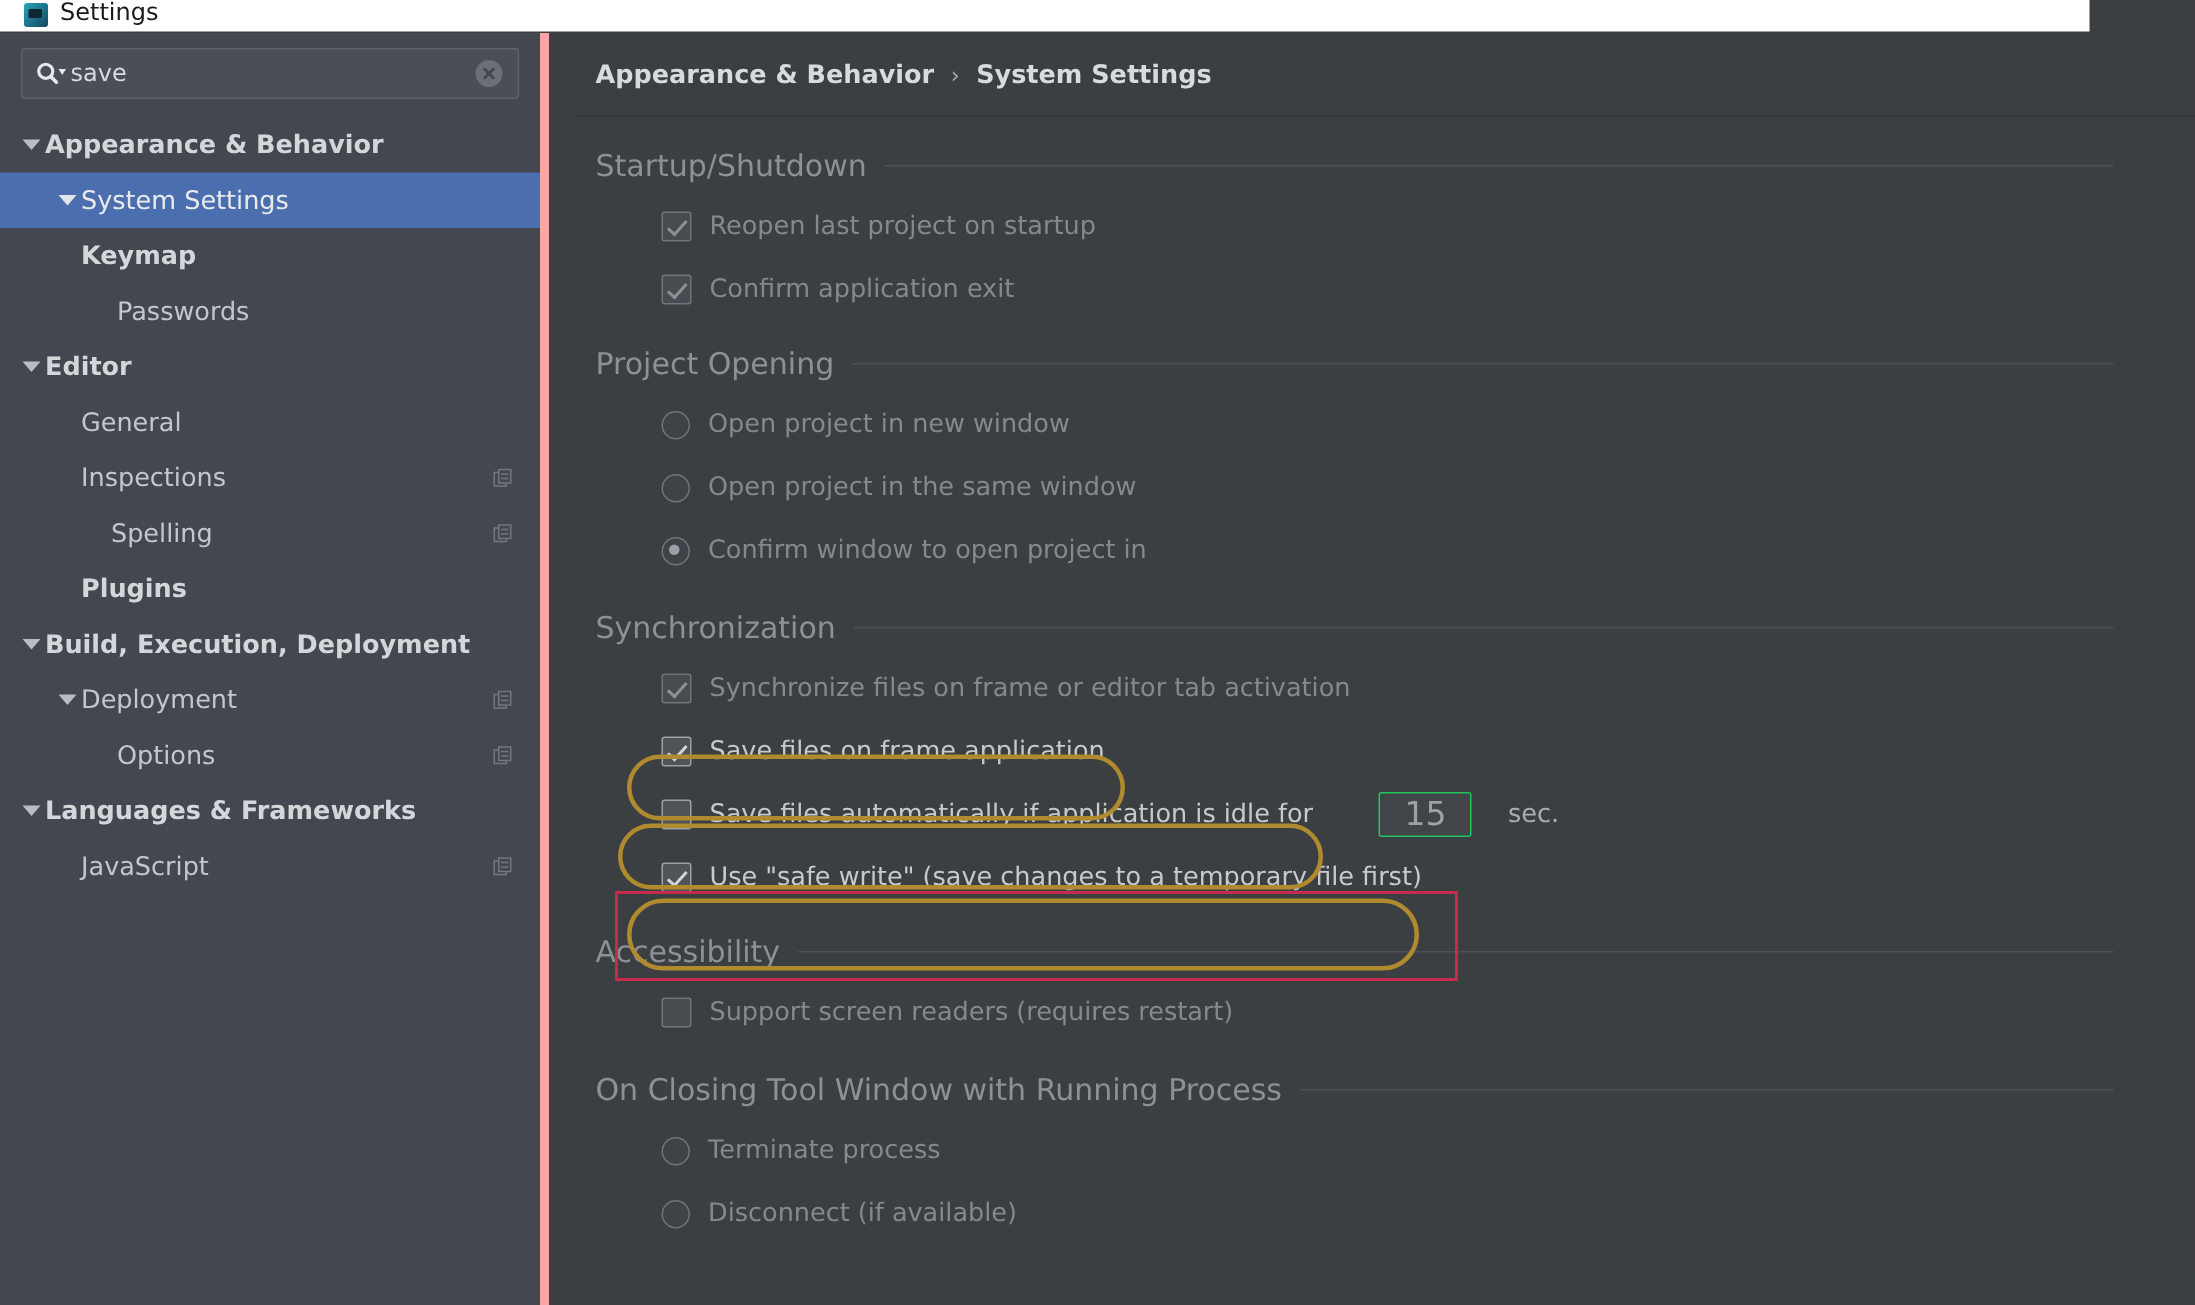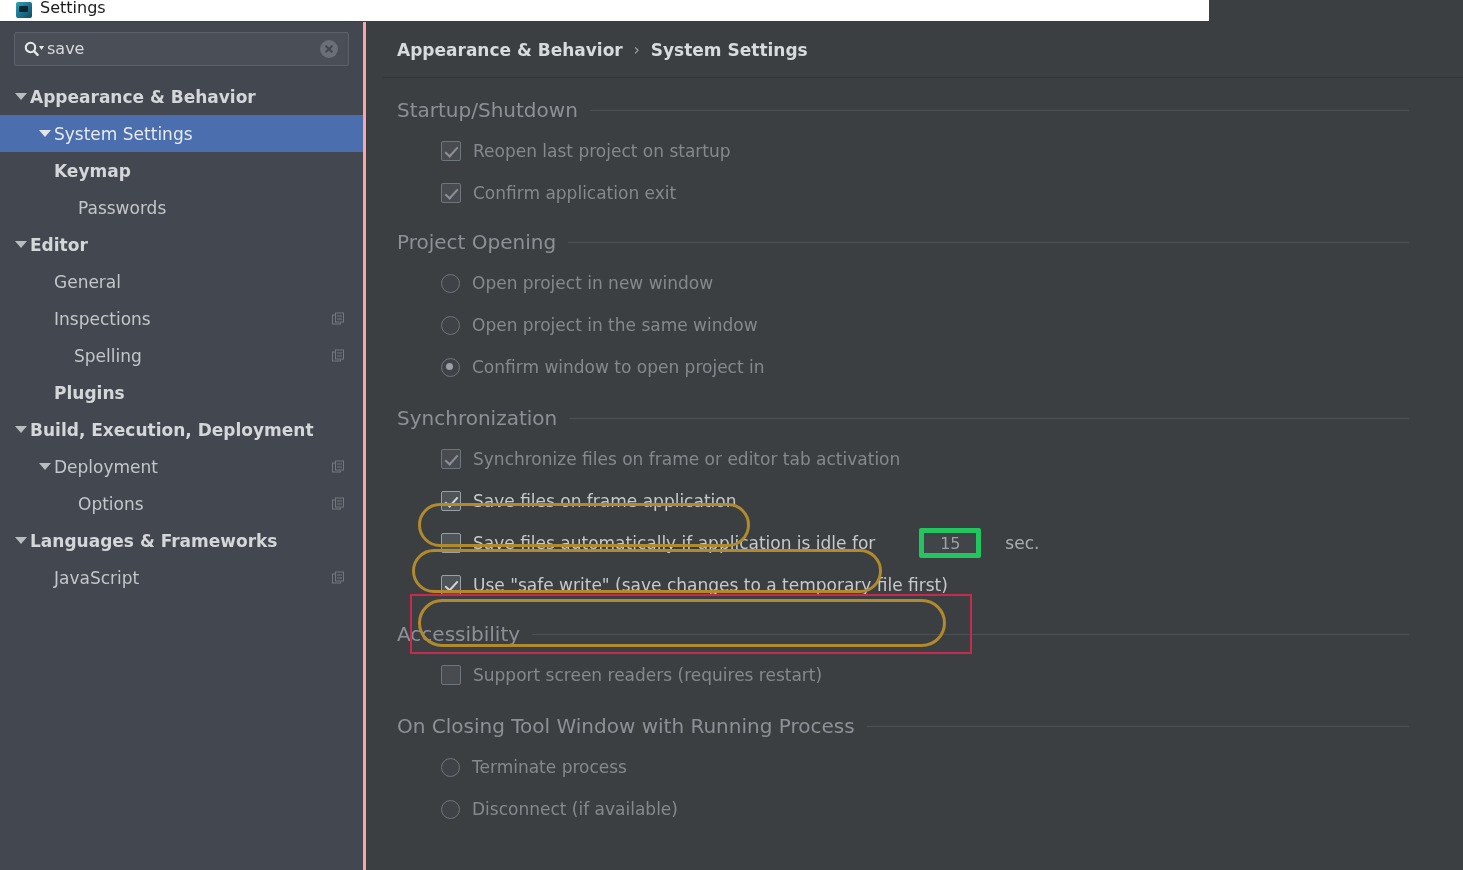"Settings" .titlebar { width: 1209px -> 1393px }
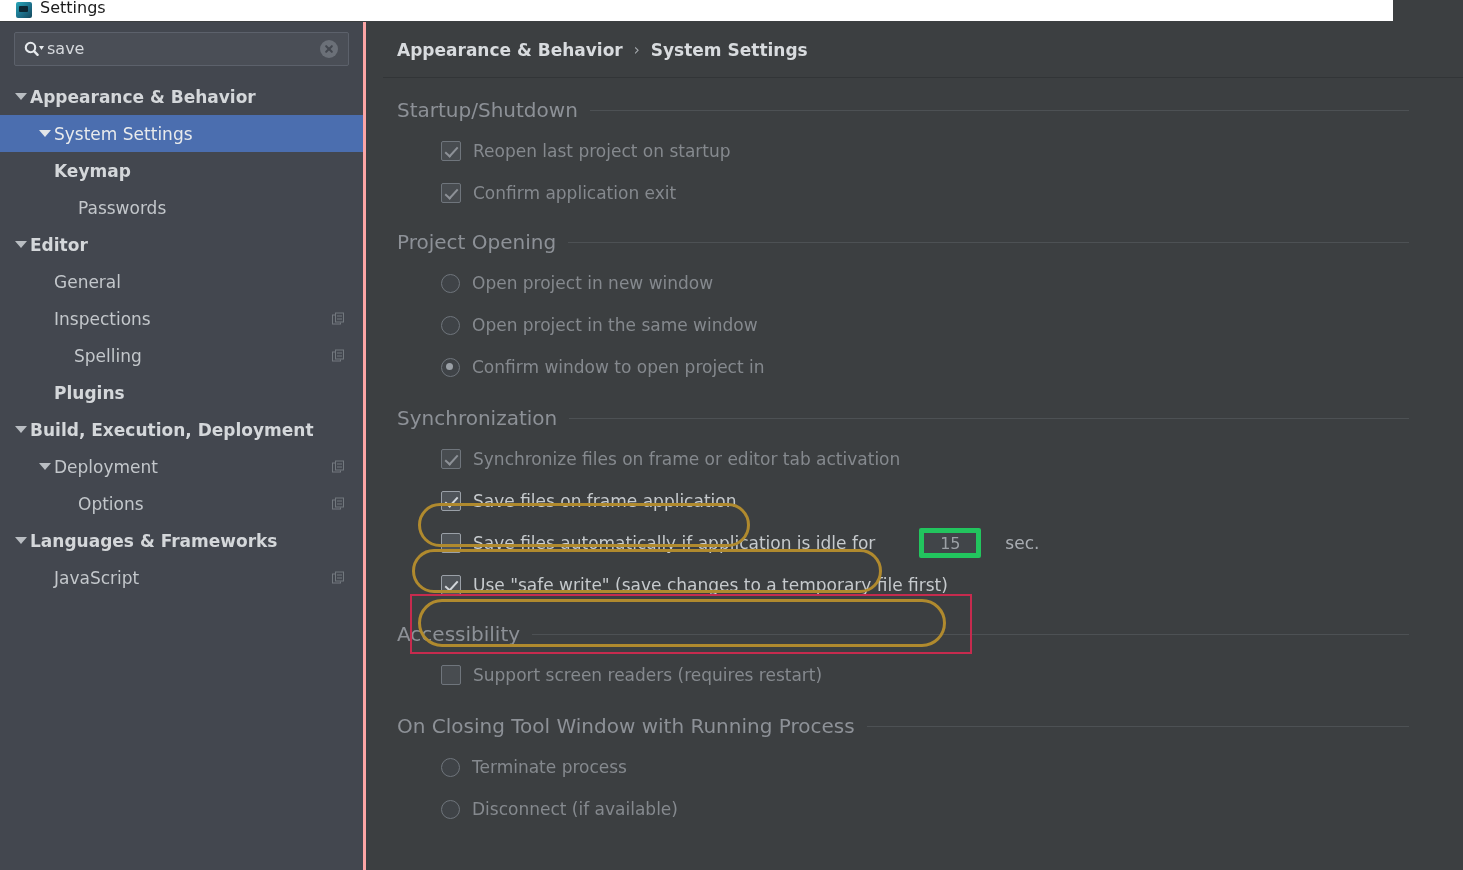"save" .sidebar { border-right: 3px solid #fca5a5 -> 6px solid #fca5a5 }
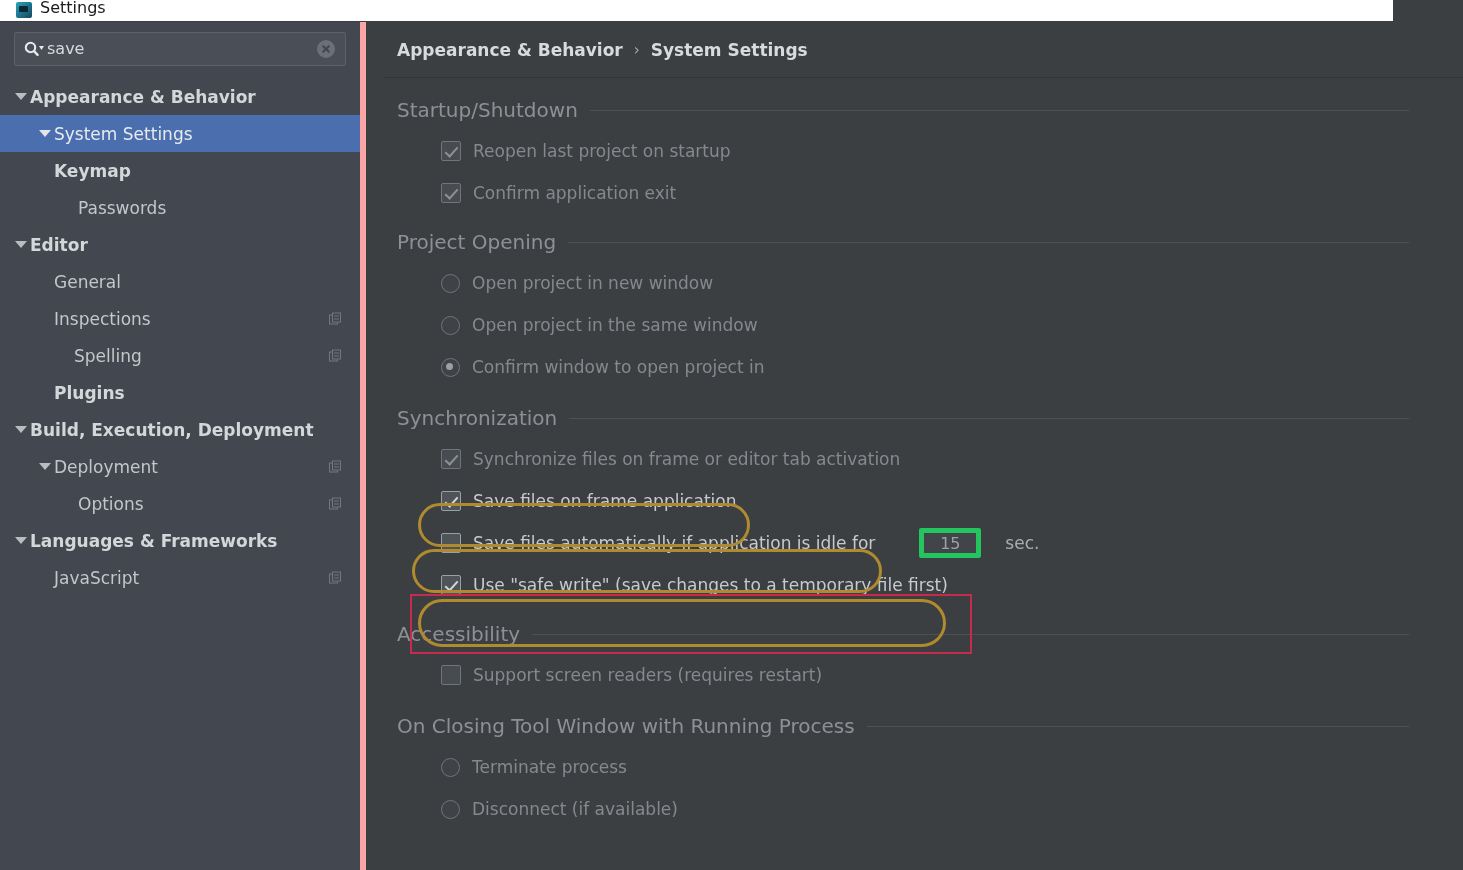"15" .numfield { border: 5px solid #22c55e -> 1px solid #22c55e; font-size: 16px -> 22px }
